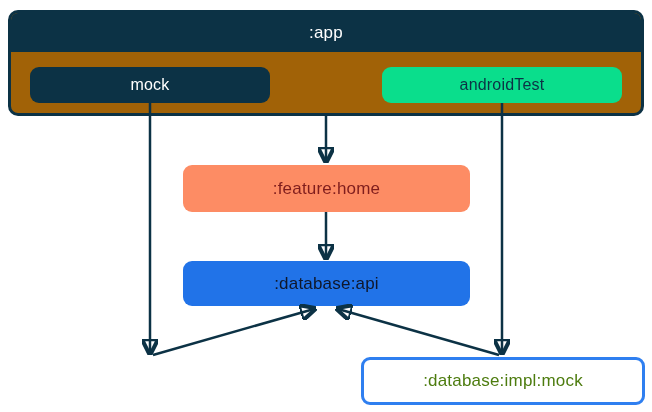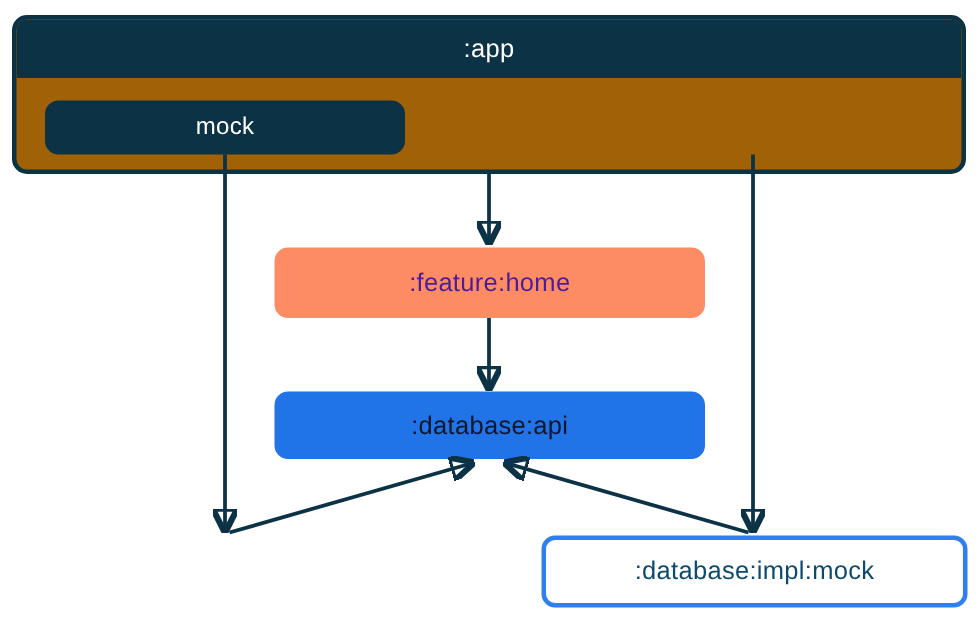"androidTest" div.node { html: none -> <div>androidTest</div> }
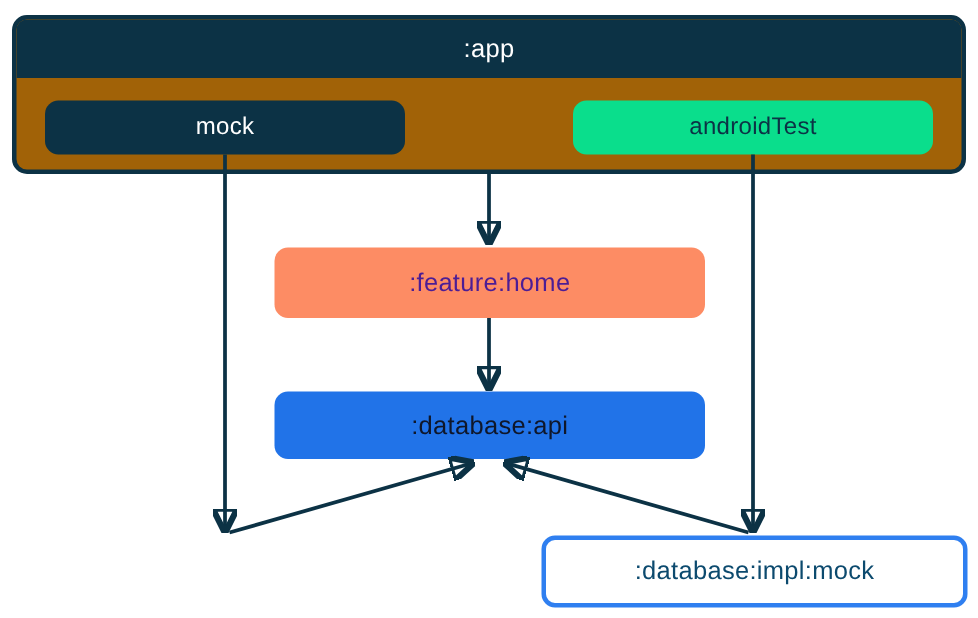":feature:home" .node-feature-home { color: #4c1d95 -> #7f1d1d }
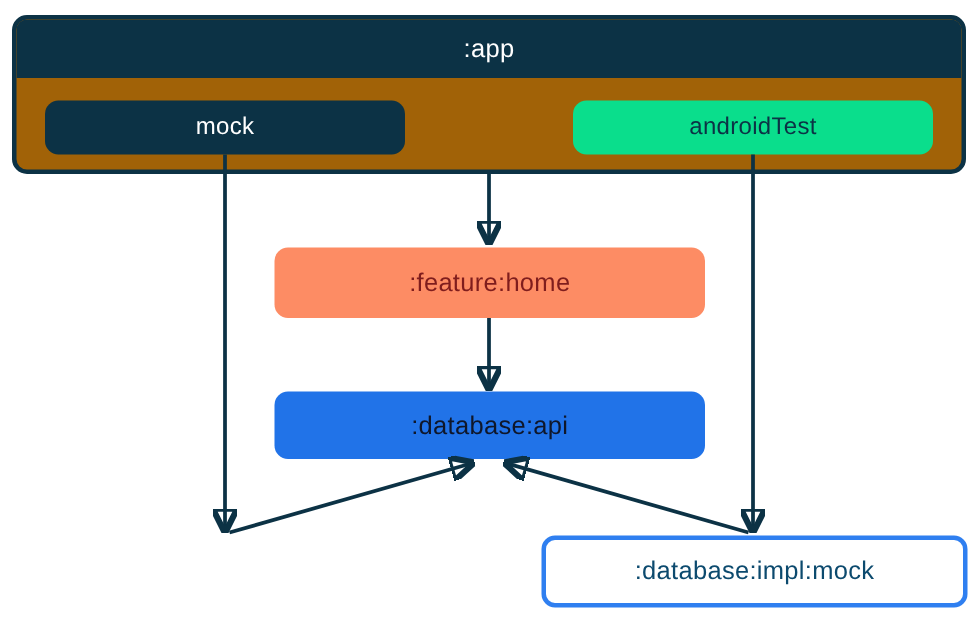":database:impl:mock" .node-database-impl-mock { color: #0c4a6e -> #4d7c0f }
